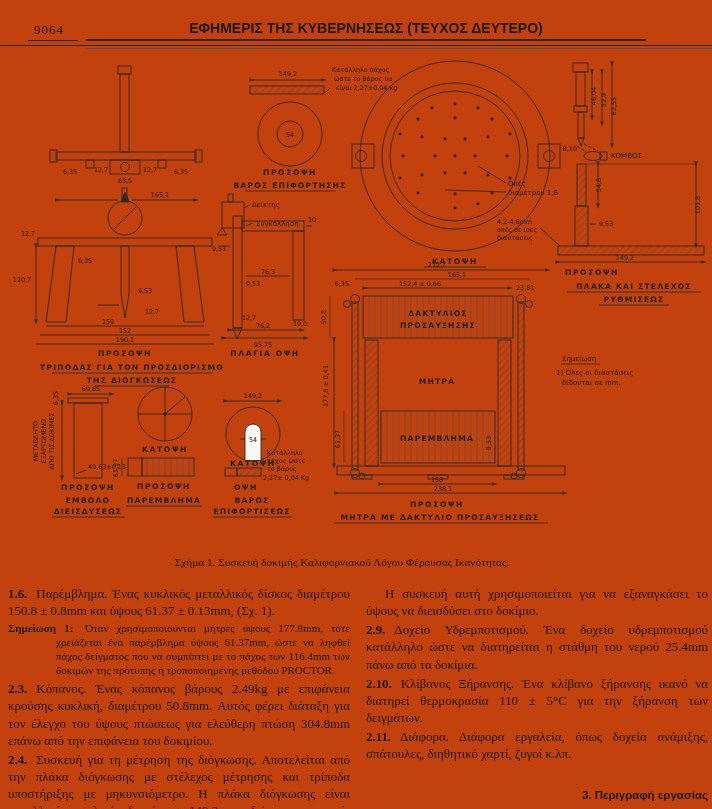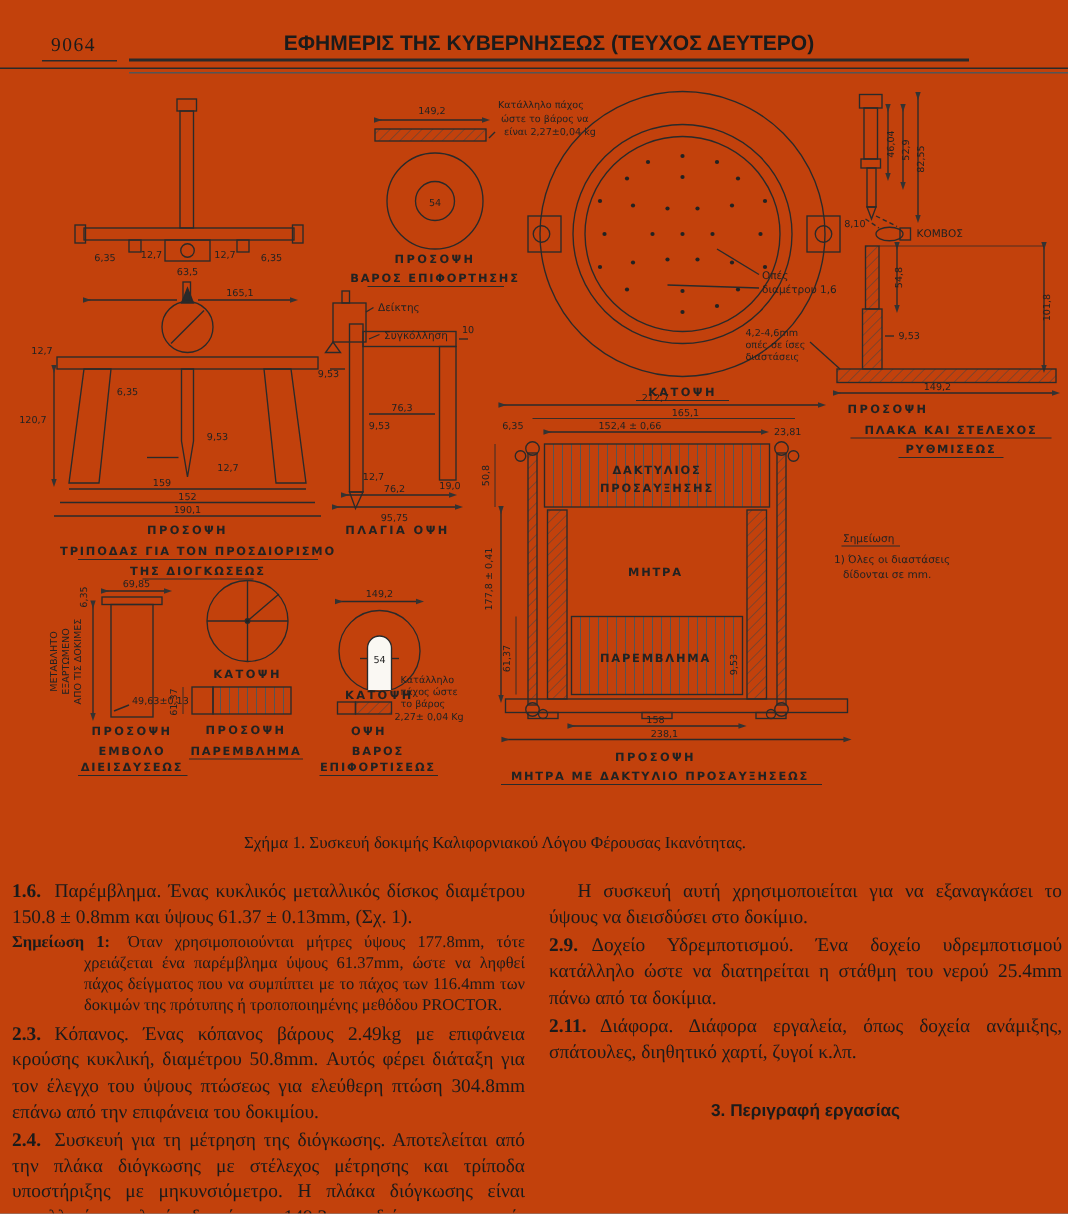"Σχήμα 1. Συσκευή δοκιμής Καλιφορνιακού" .caption { left: 0 -> 12px }
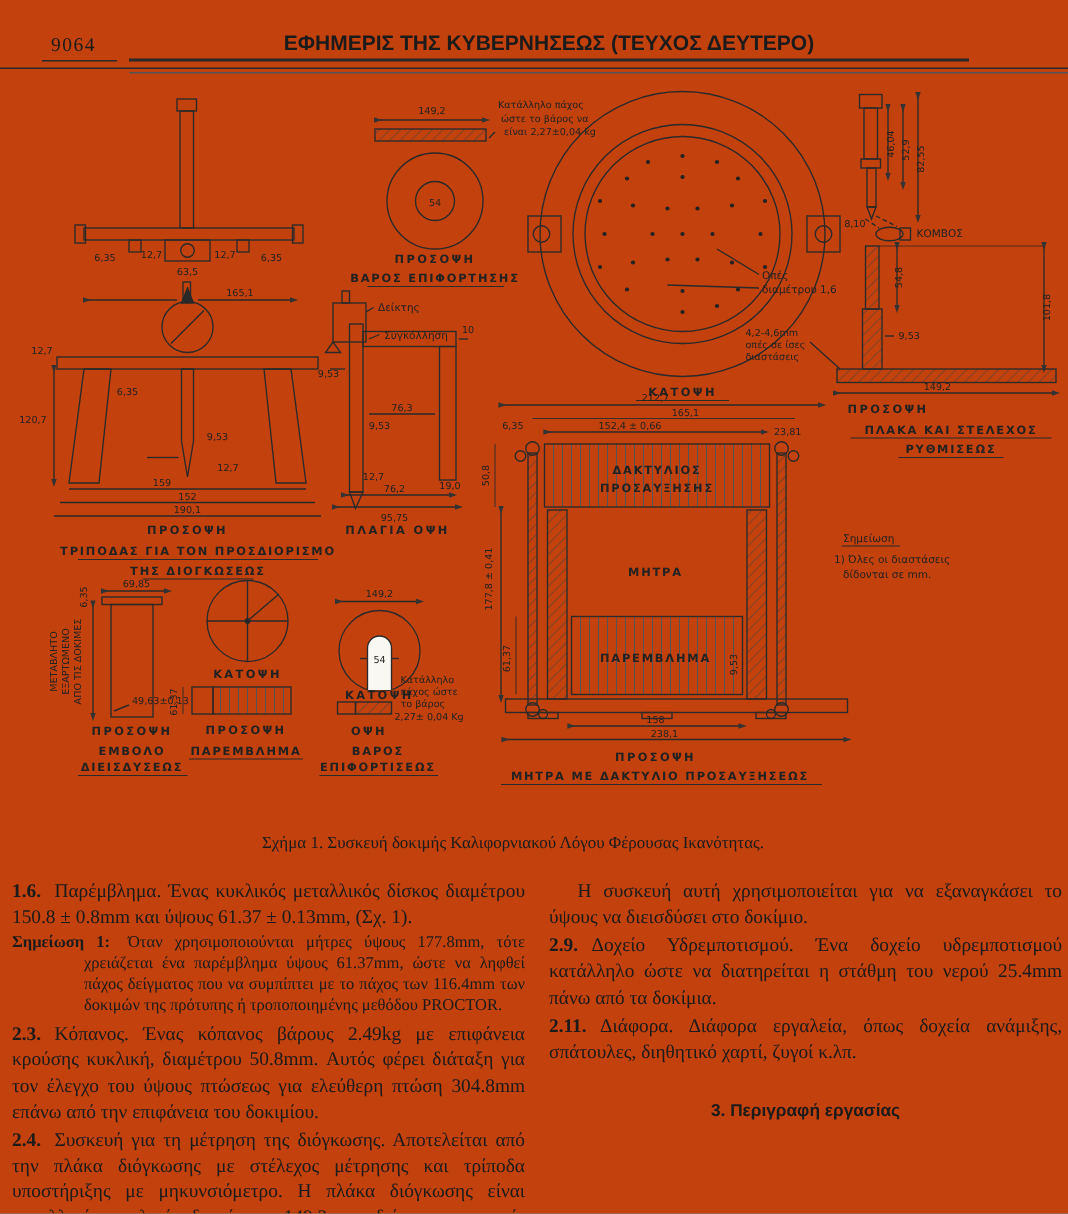"2.10. Κλίβανος Ξήρανσης. Ένα κλίβανο" p.para { html: none -> <p><b>2.10.</b><span>Κλίβανος Ξήρανσης. Ένα κλίβανο ξήρανσης ικανό να διατηρεί θερμοκρασία 110 ± 5°C για την ξήρανση των δειγμάτων.</span></p> }
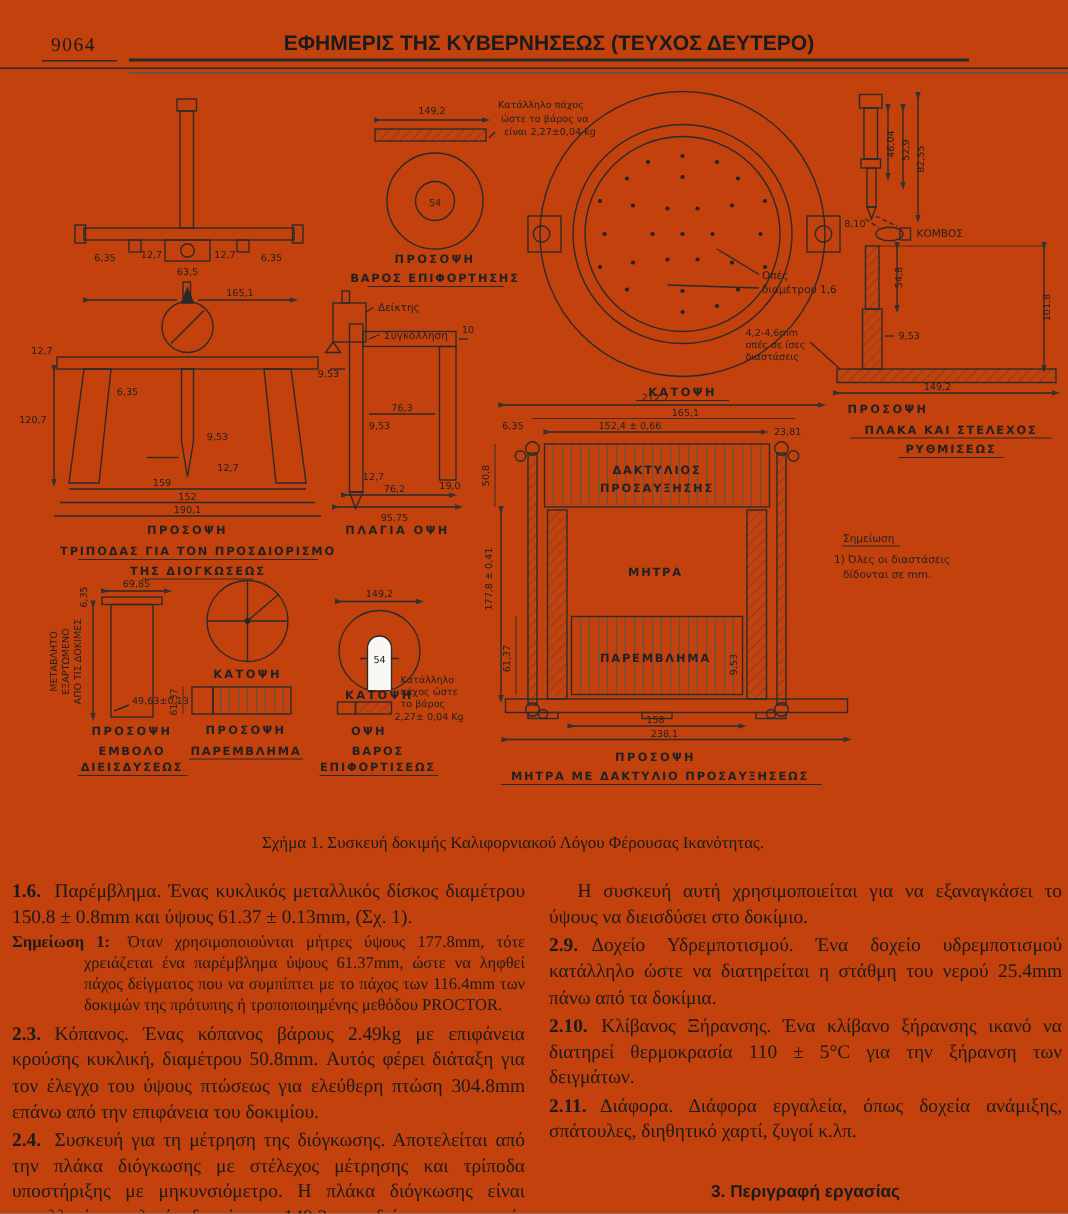"3. Περιγραφή εργασίας" .h3 { text-align: center -> right }
